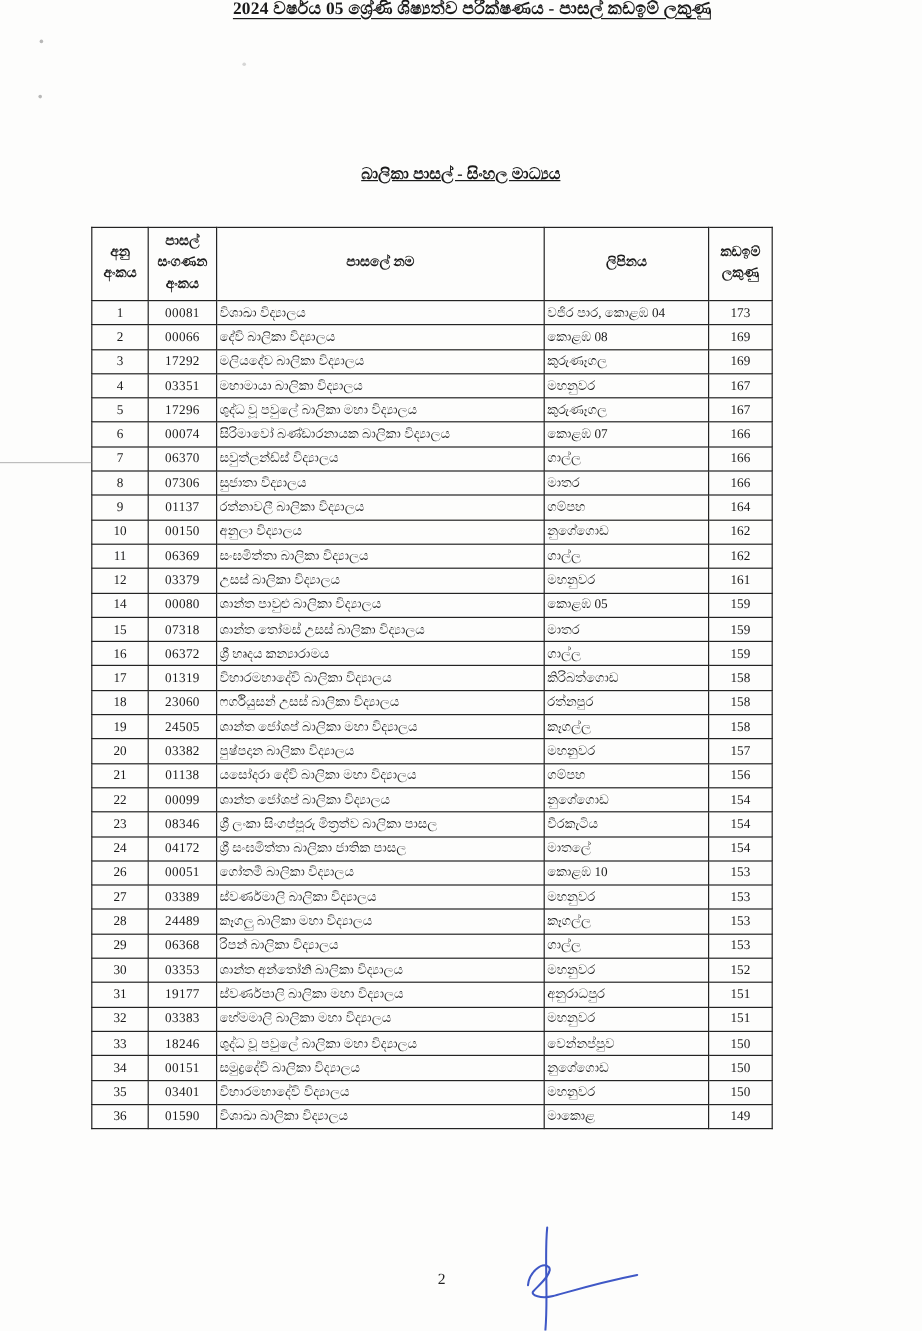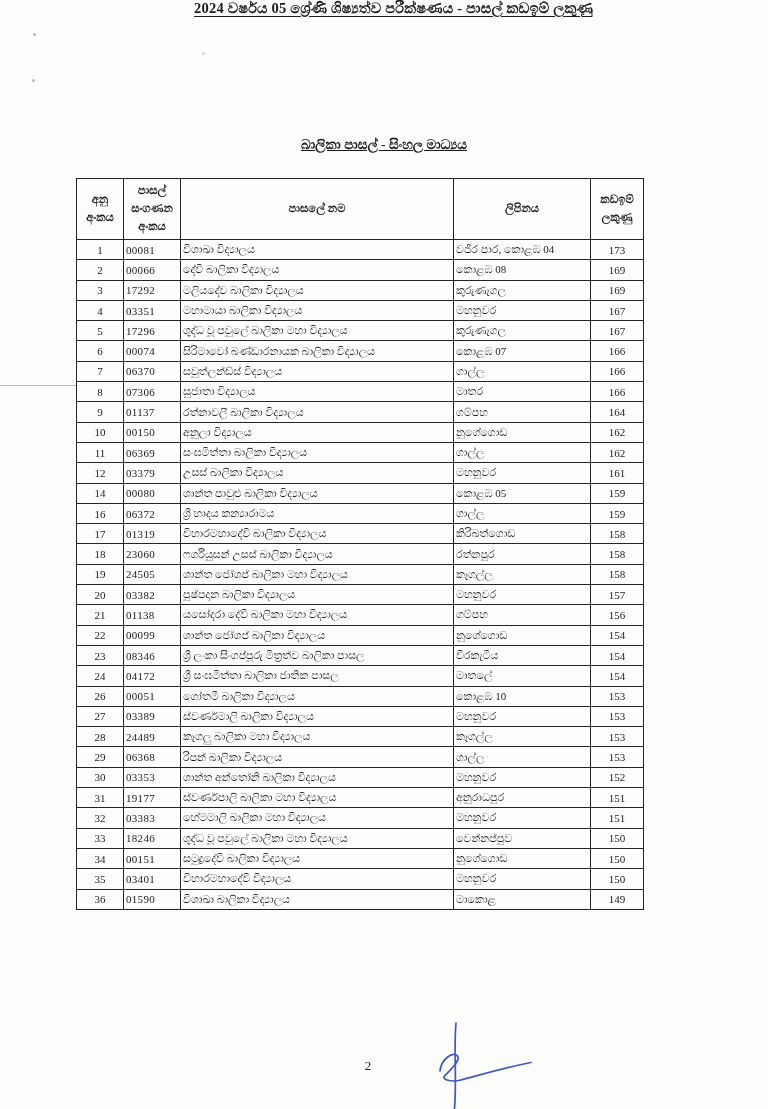"අනු අංකය" table.marks { top: 178px -> 189px }
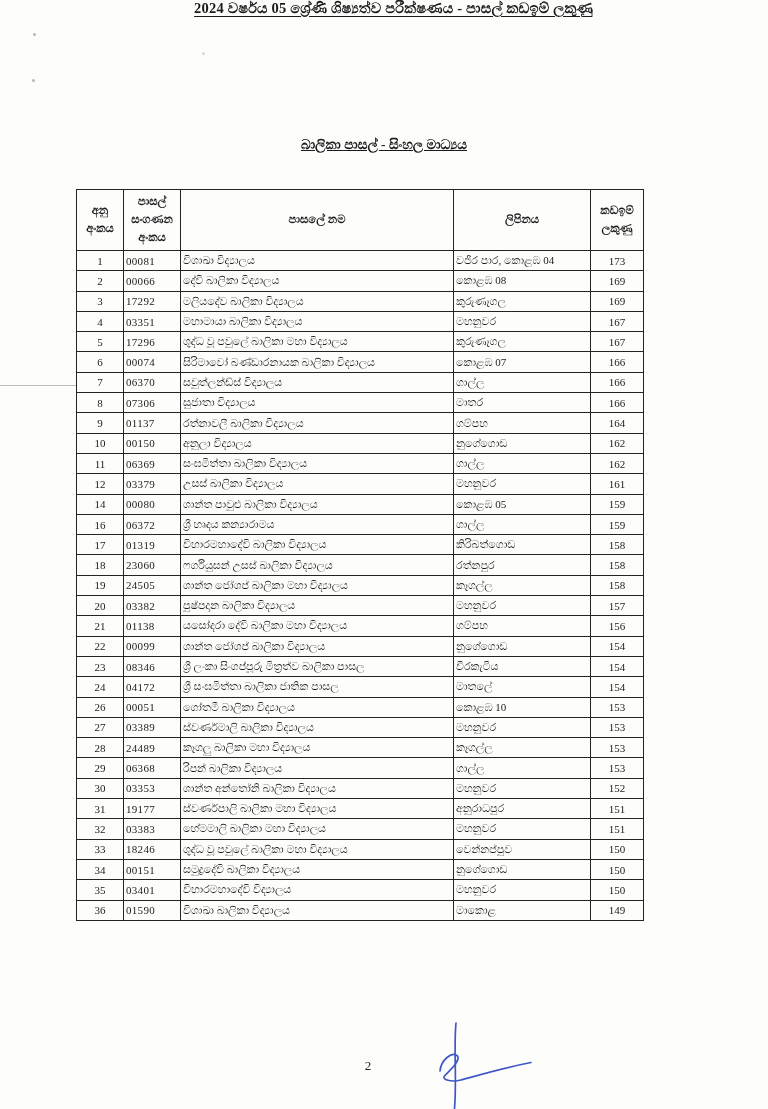"00081" td.c1 { text-align: left -> center }
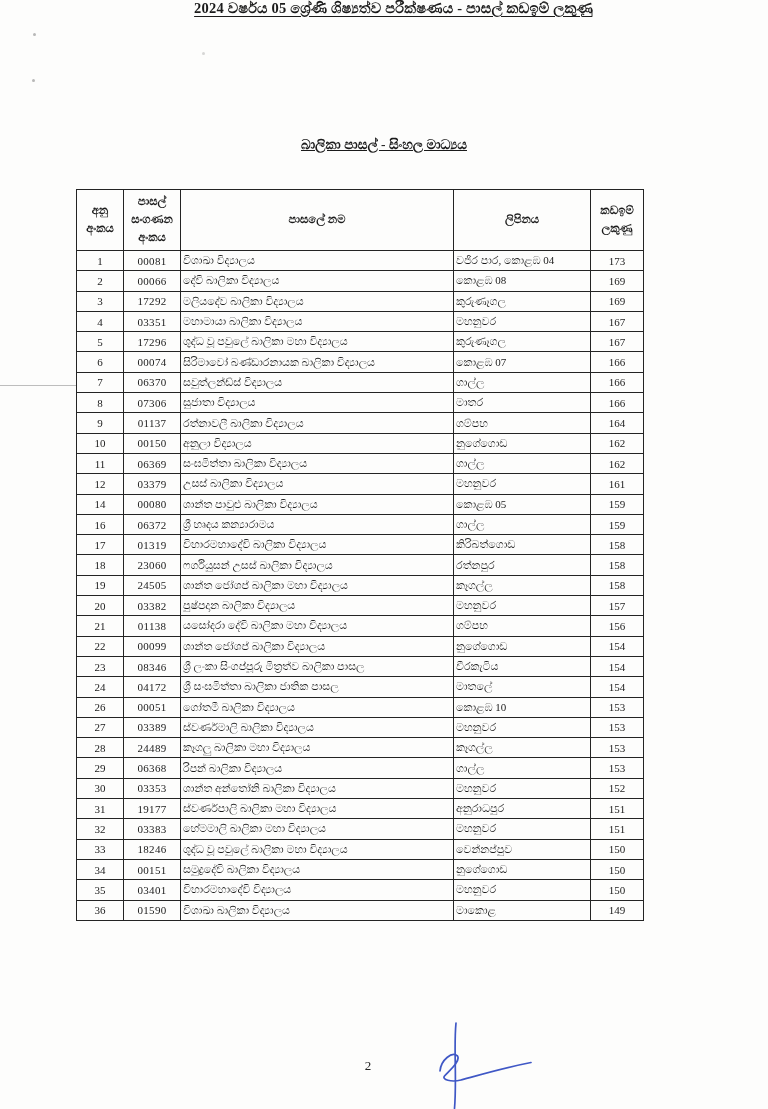"15" tr { html: none -> <tr> <td>15</td> <td>07318</td> <td>ශාන්ත තෝමස් උසස් බාලිකා විද්‍යාලය</td> <td>මාතර</td> <td>159</td> </tr> }
